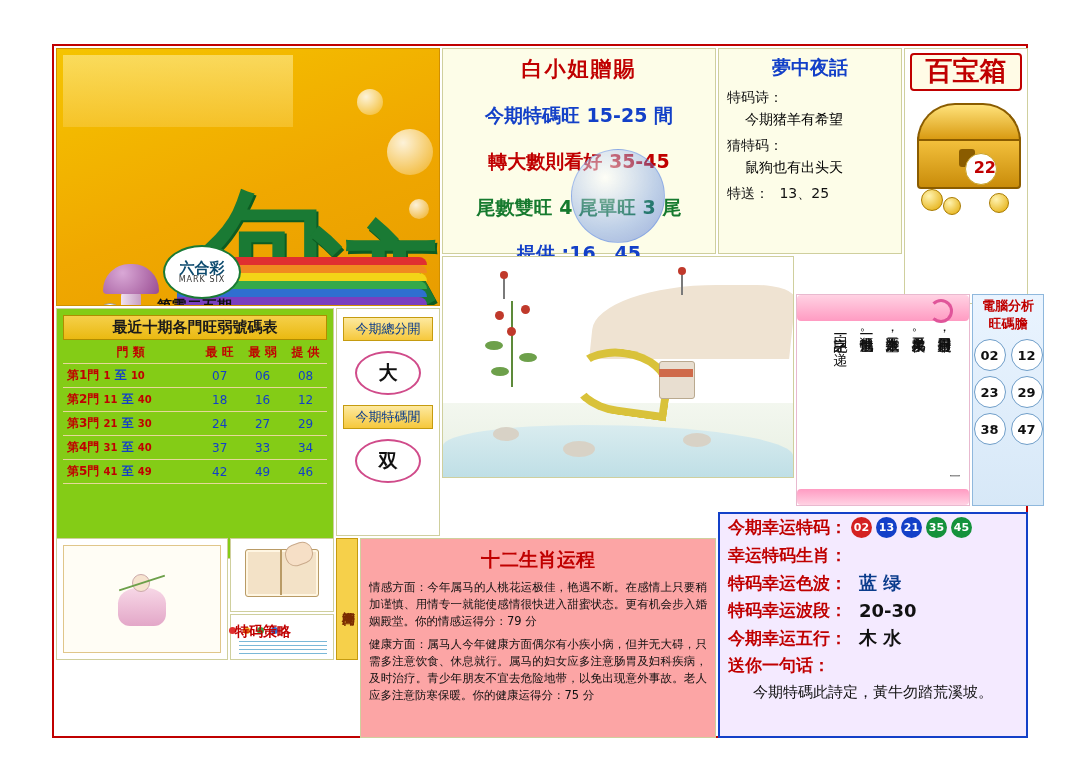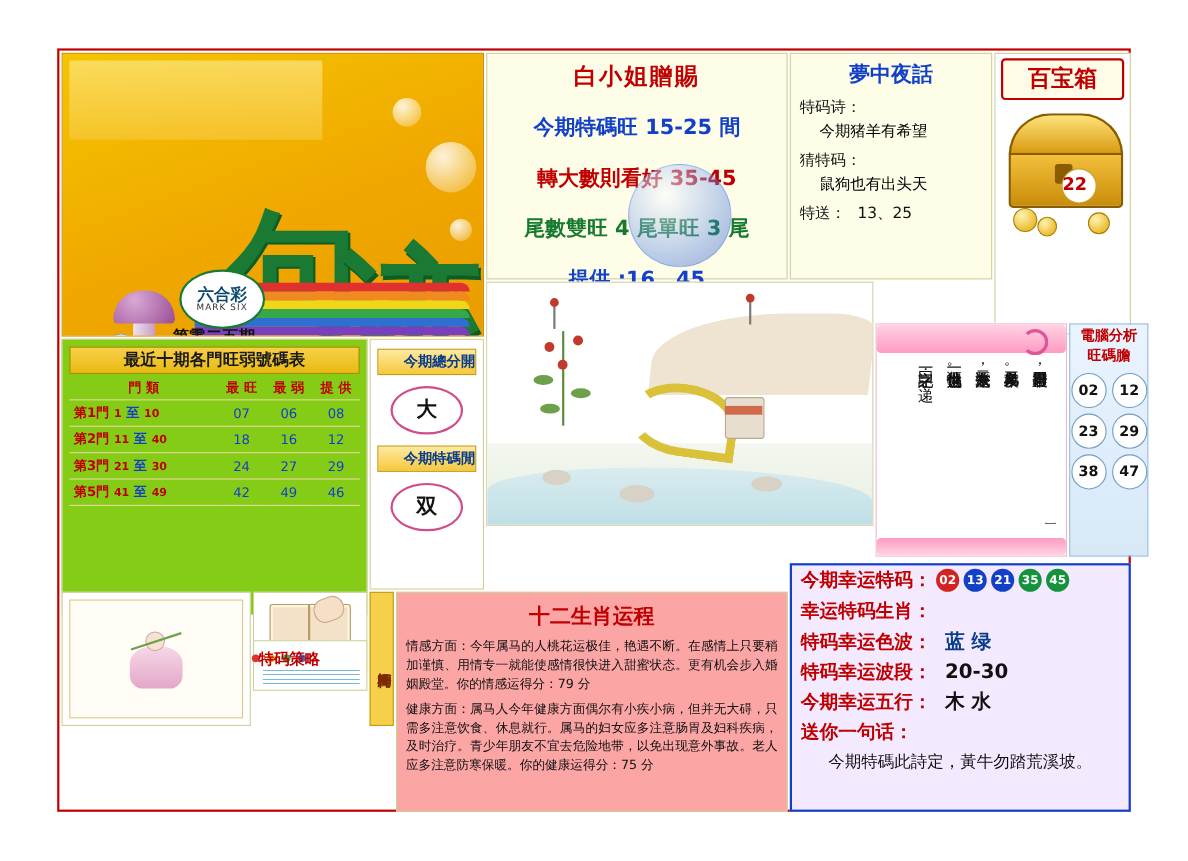"百宝箱" .treas .ttl { font-size: 21px -> 27px }
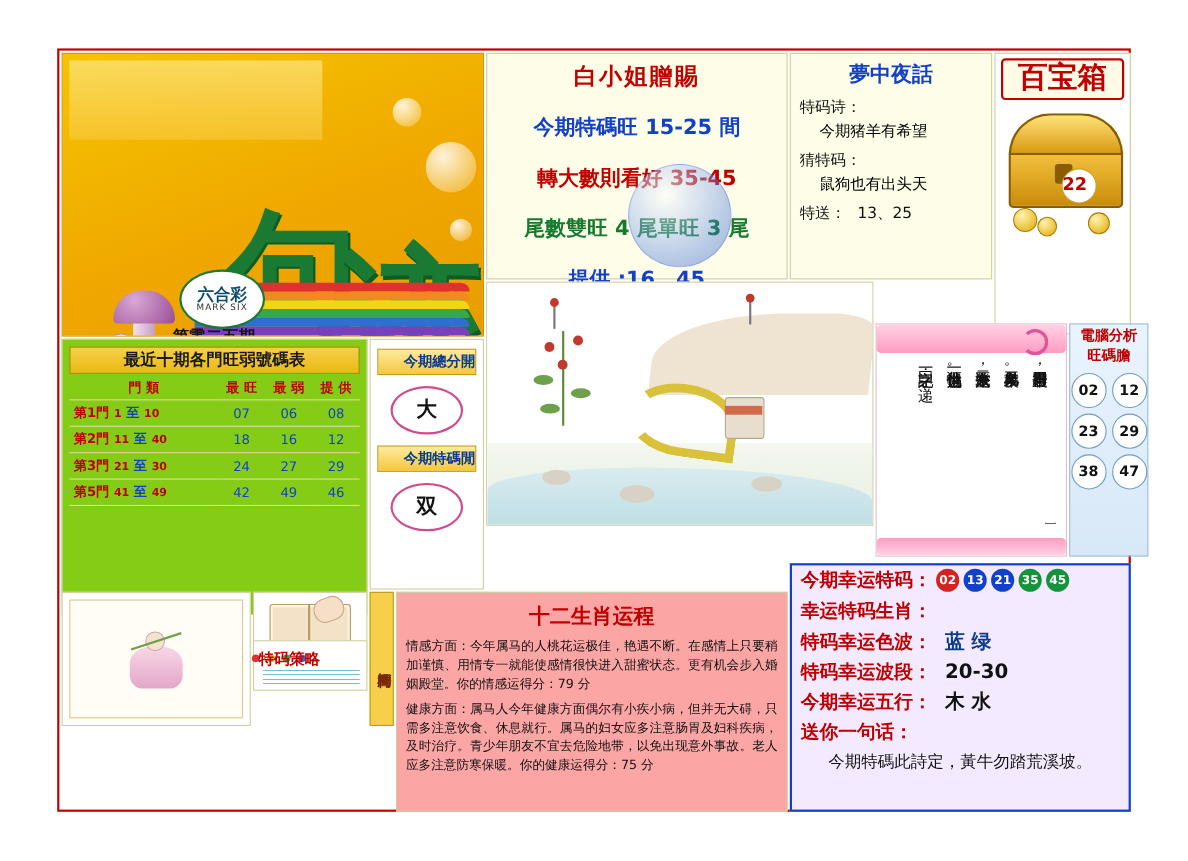"22" .tnum { text-align: left -> right }
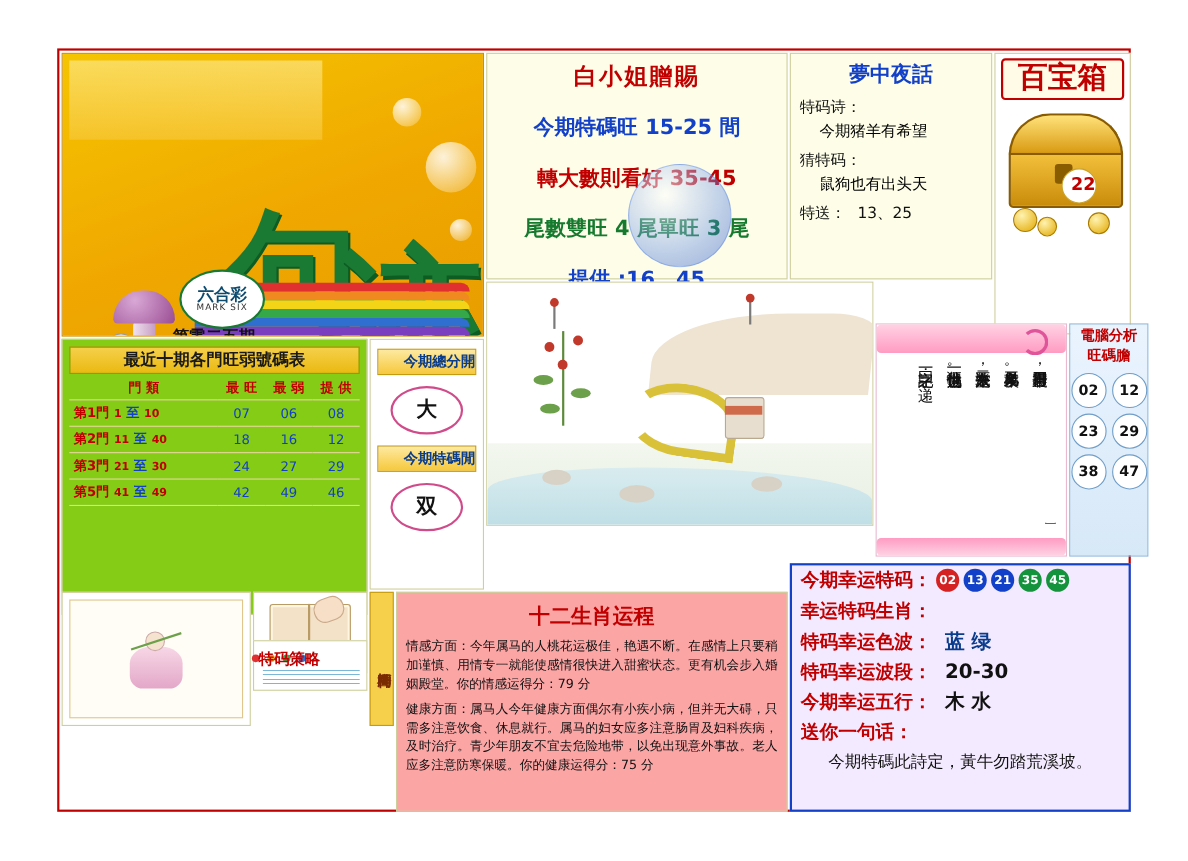"今期總分開" .sum .cap { font-weight: bold -> normal; text-align: right -> center }
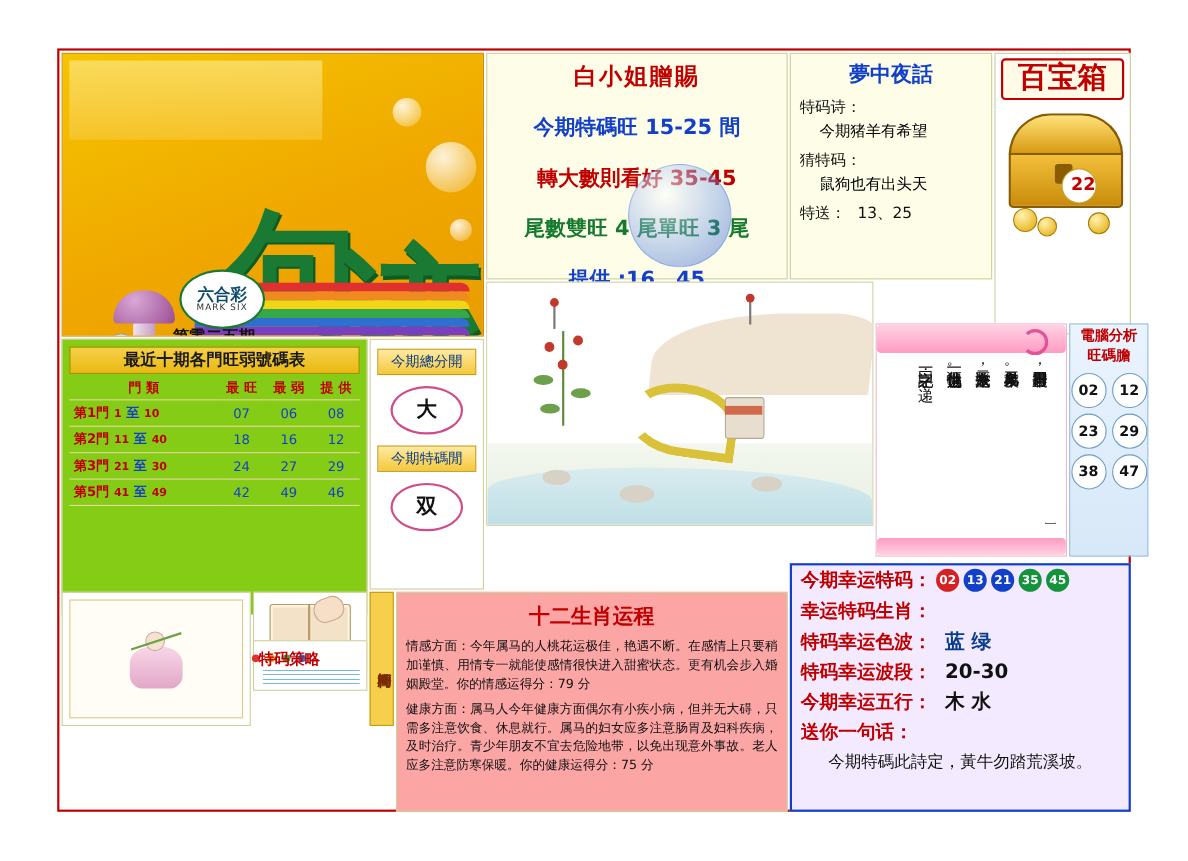"第4門 31 至 40" tr { html: none -> <tr> <td> <span>第4門</span> <span>31</span> <span>至</span> <span>40</span> </td> <td>37</td> <td>33</td> <td>34</td> </tr> }
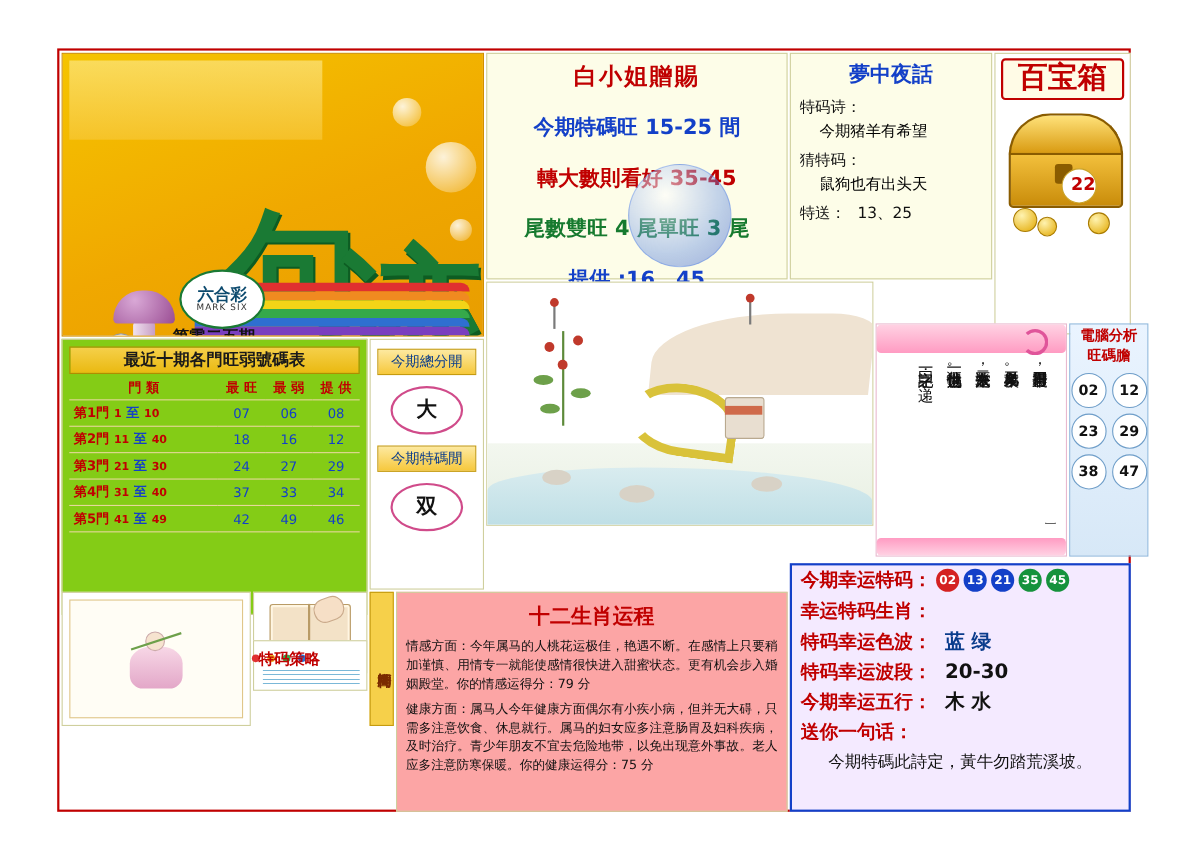"特码策略" .strat { top: 536px -> 568px }
